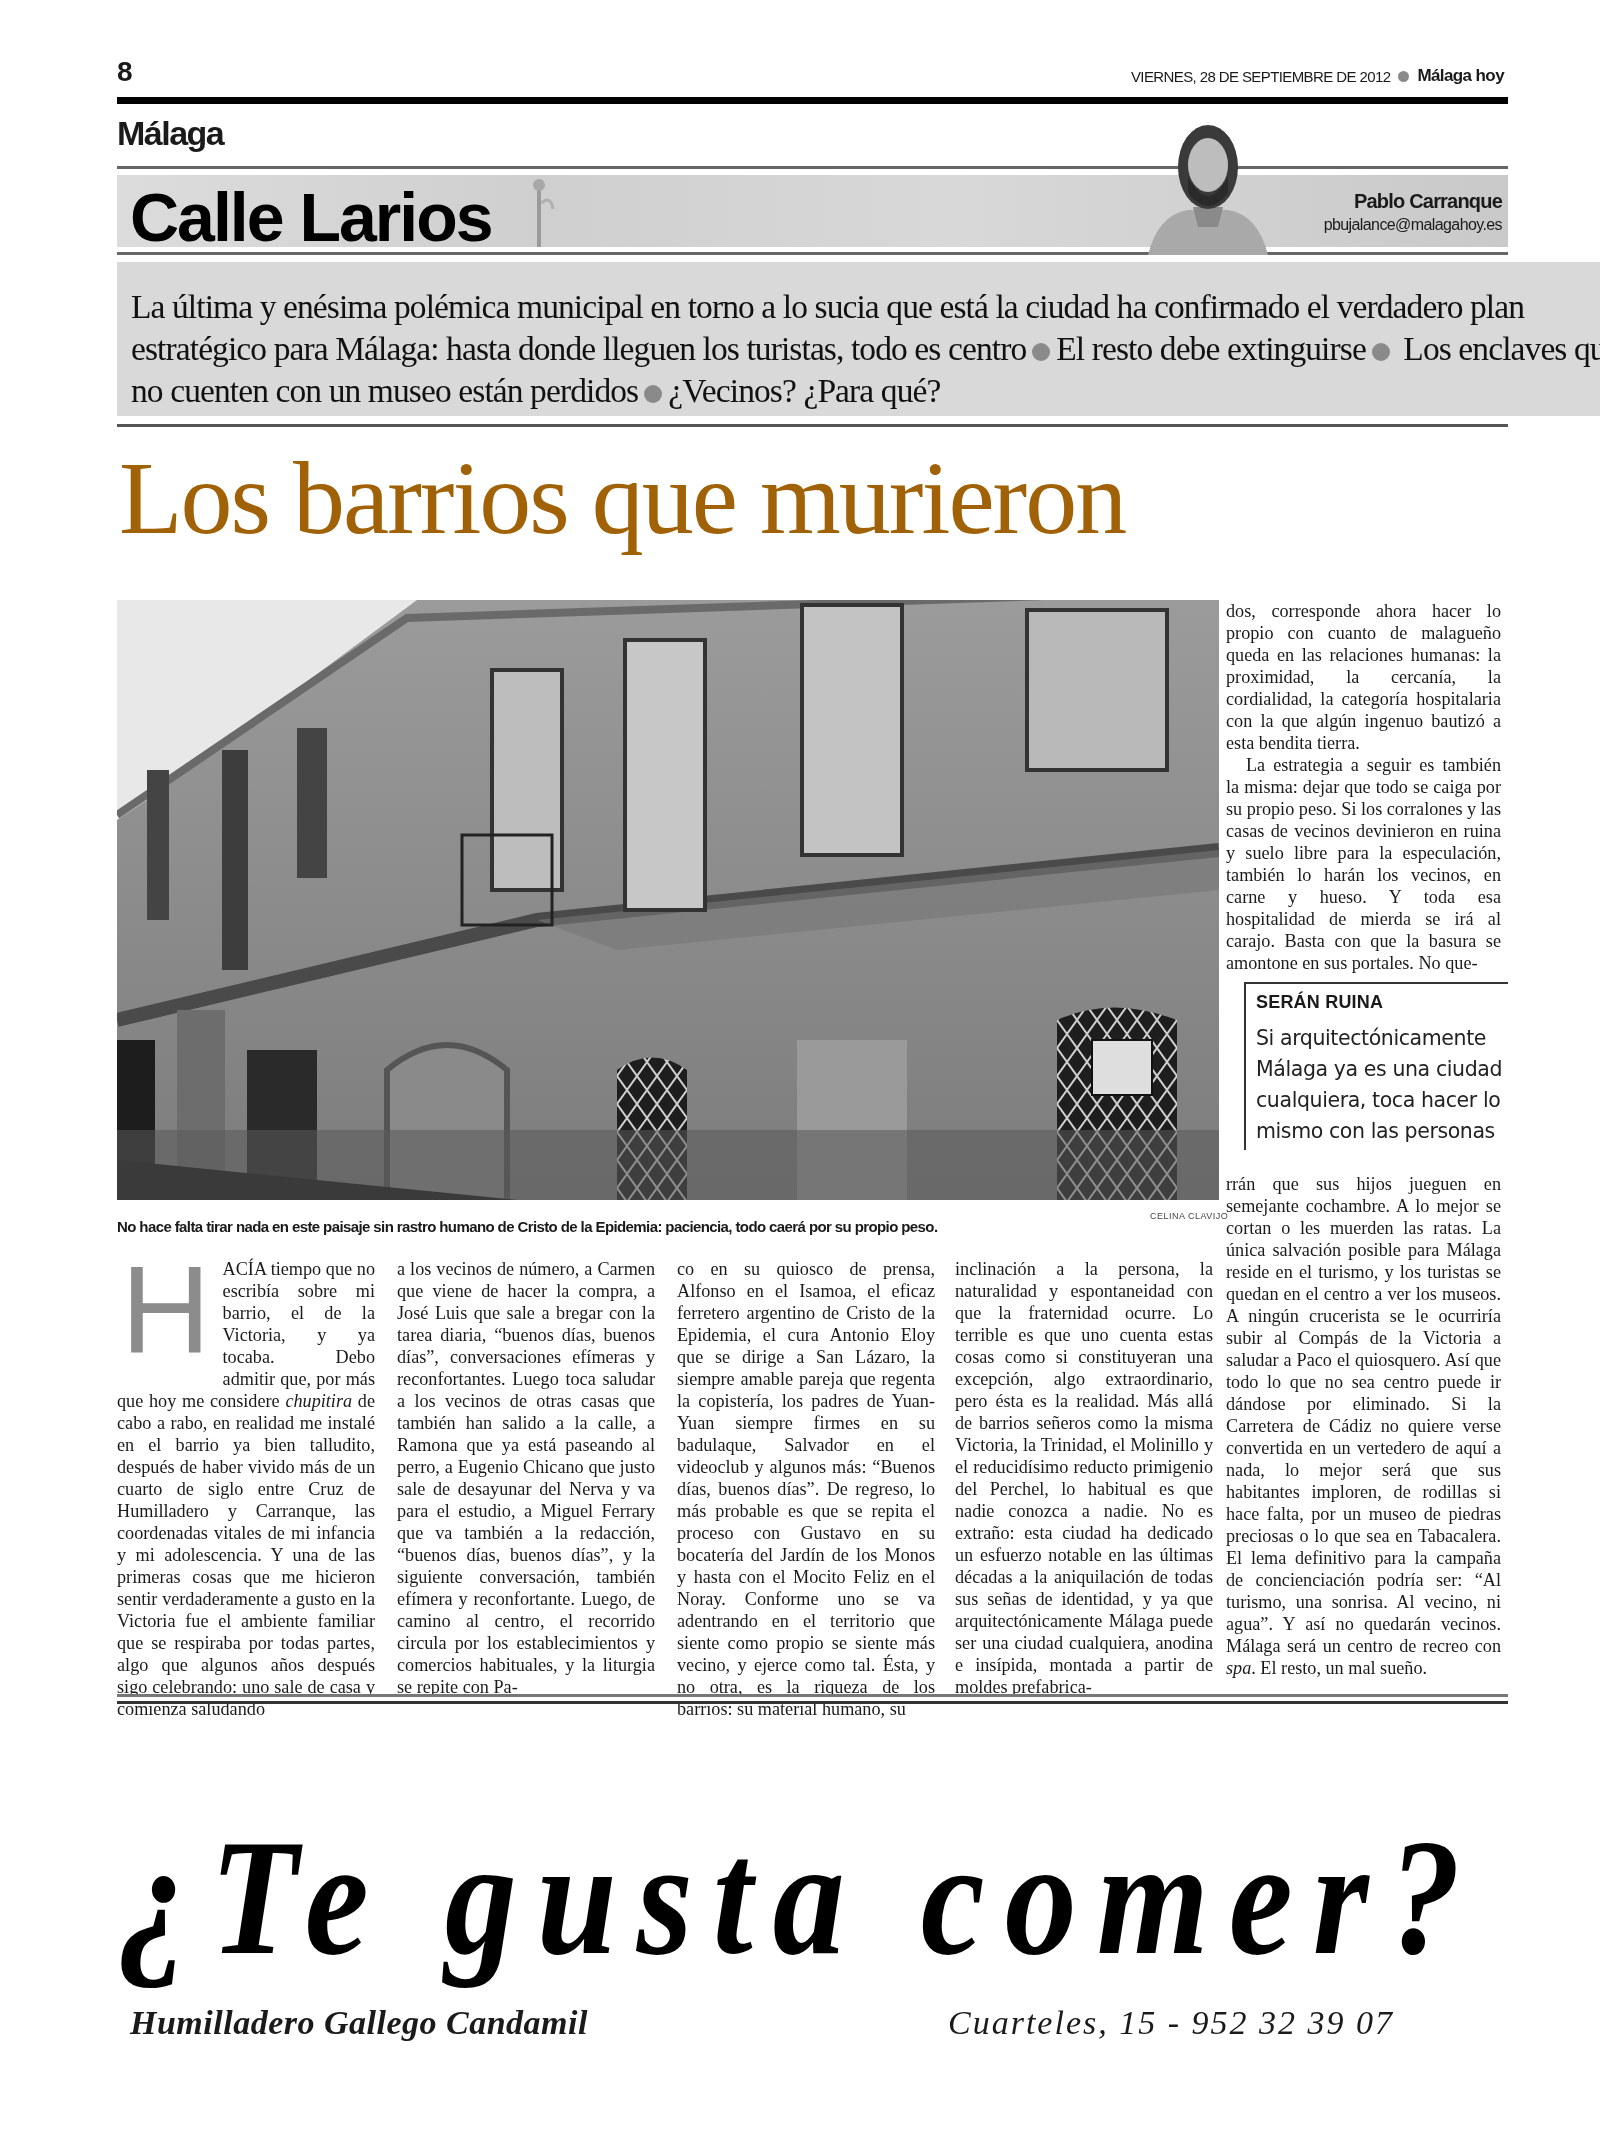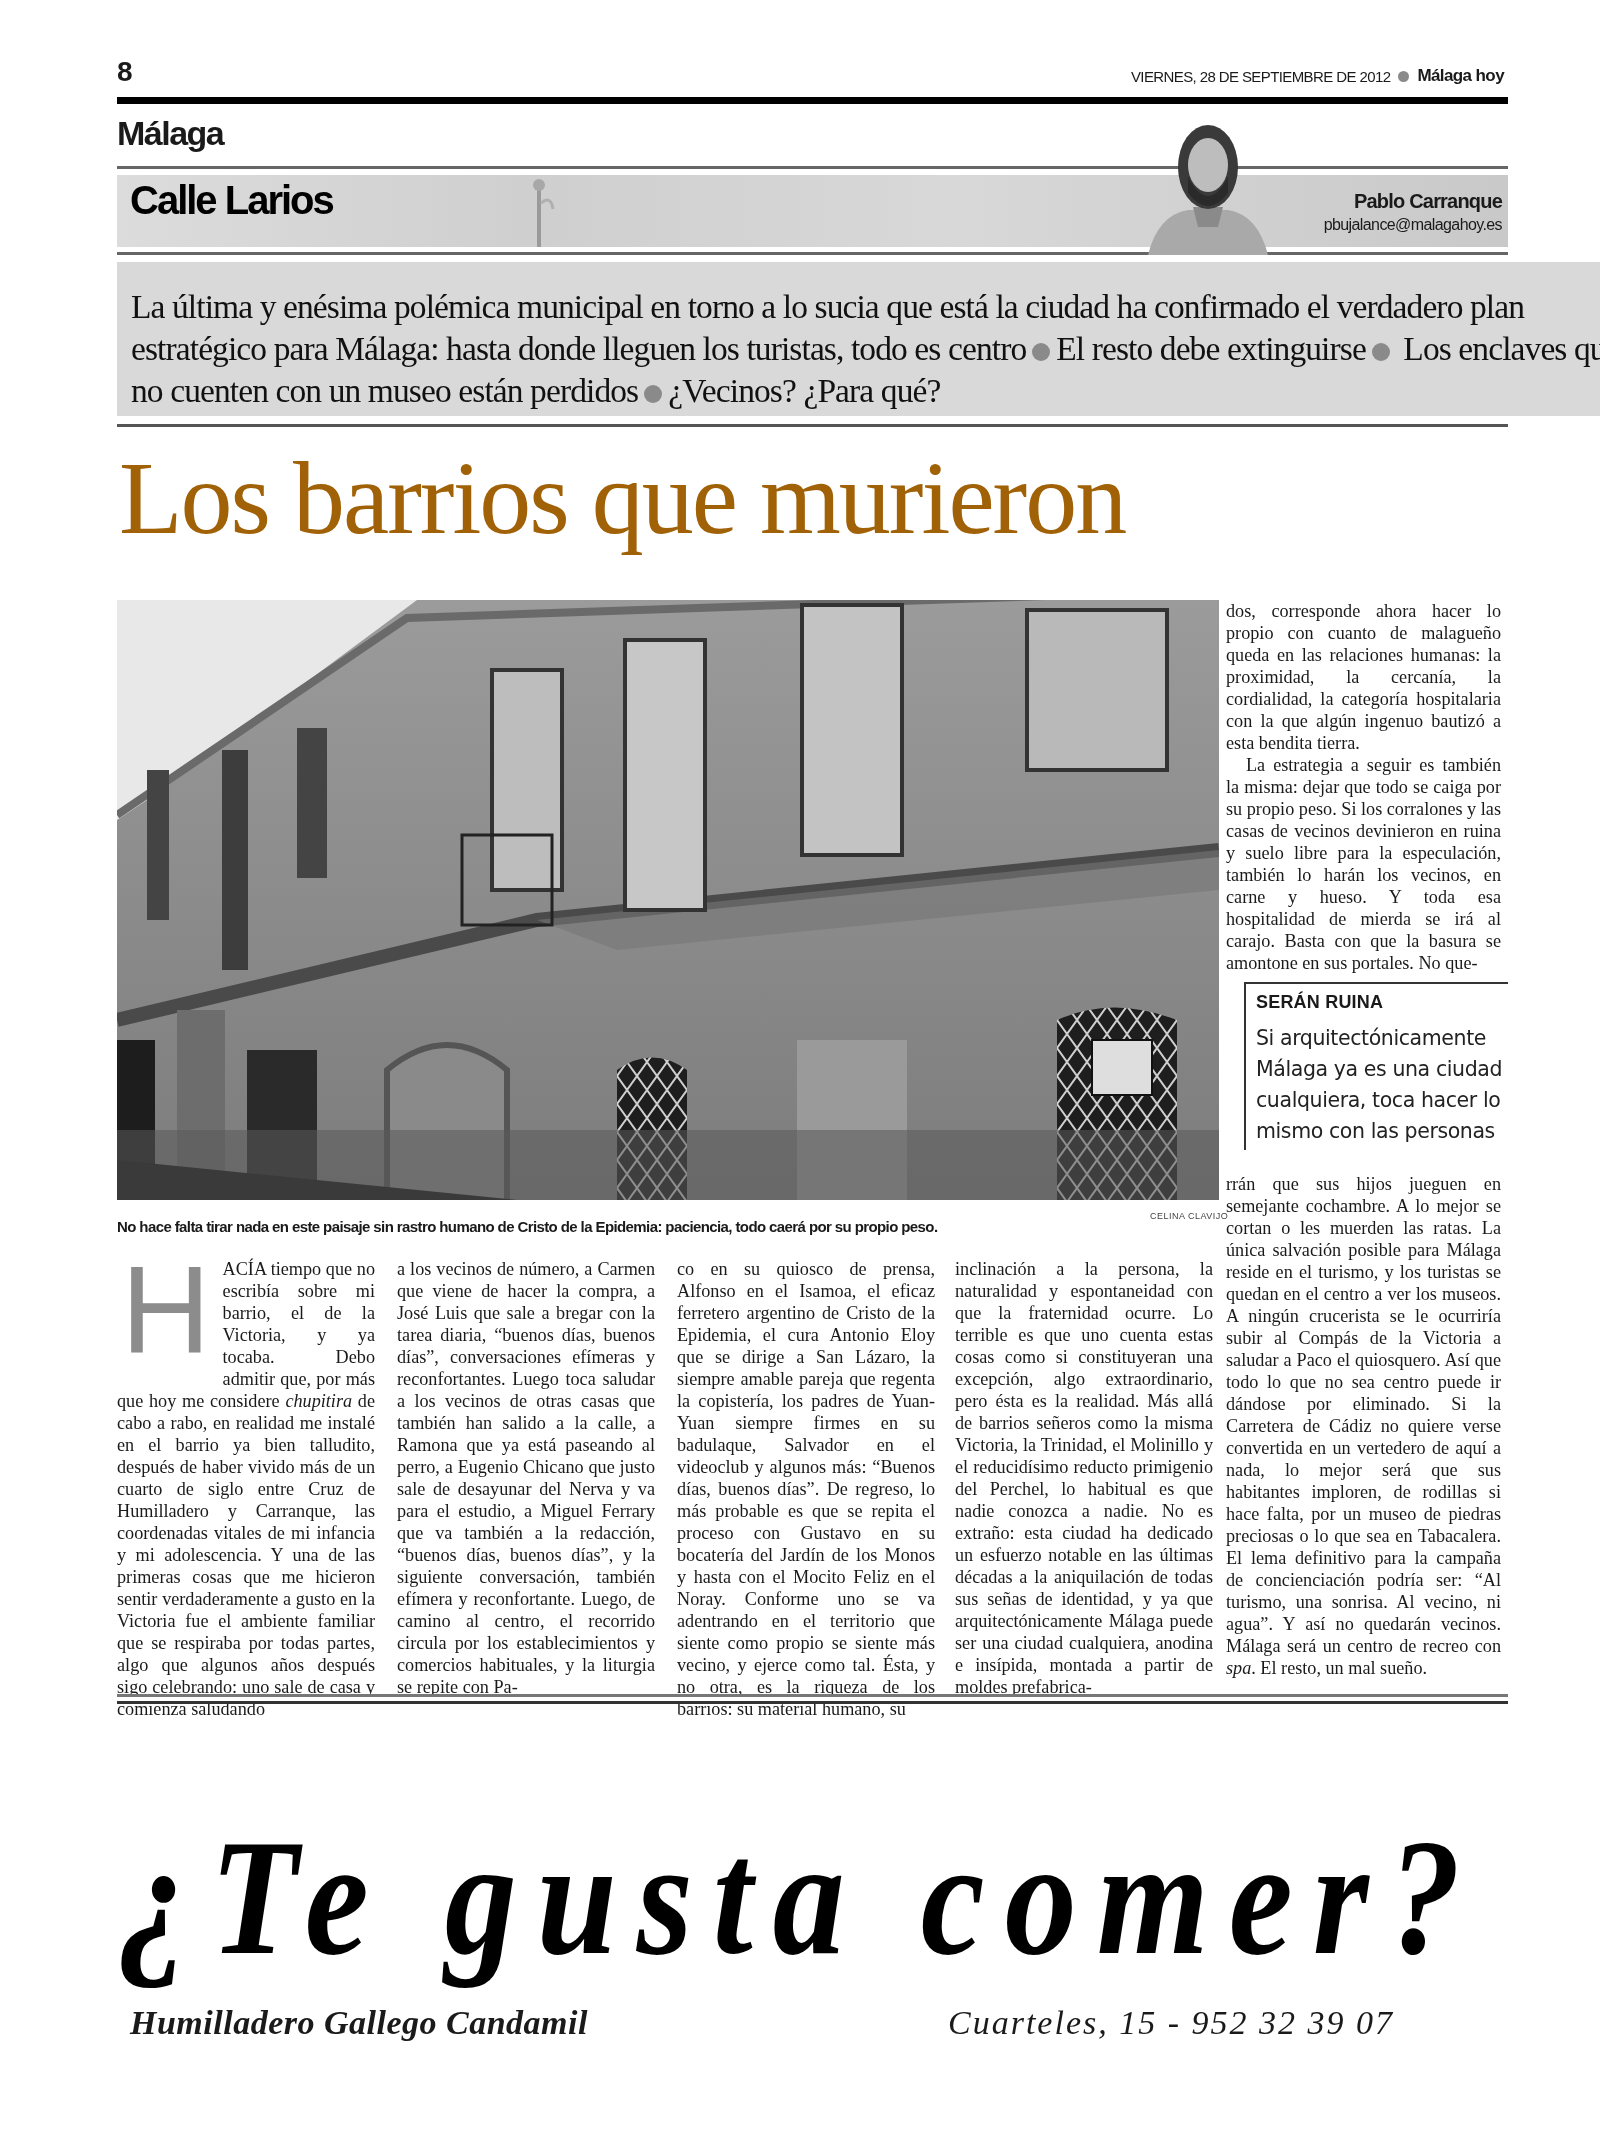"Calle Larios" #column-title { font-size: 40px -> 68px }
